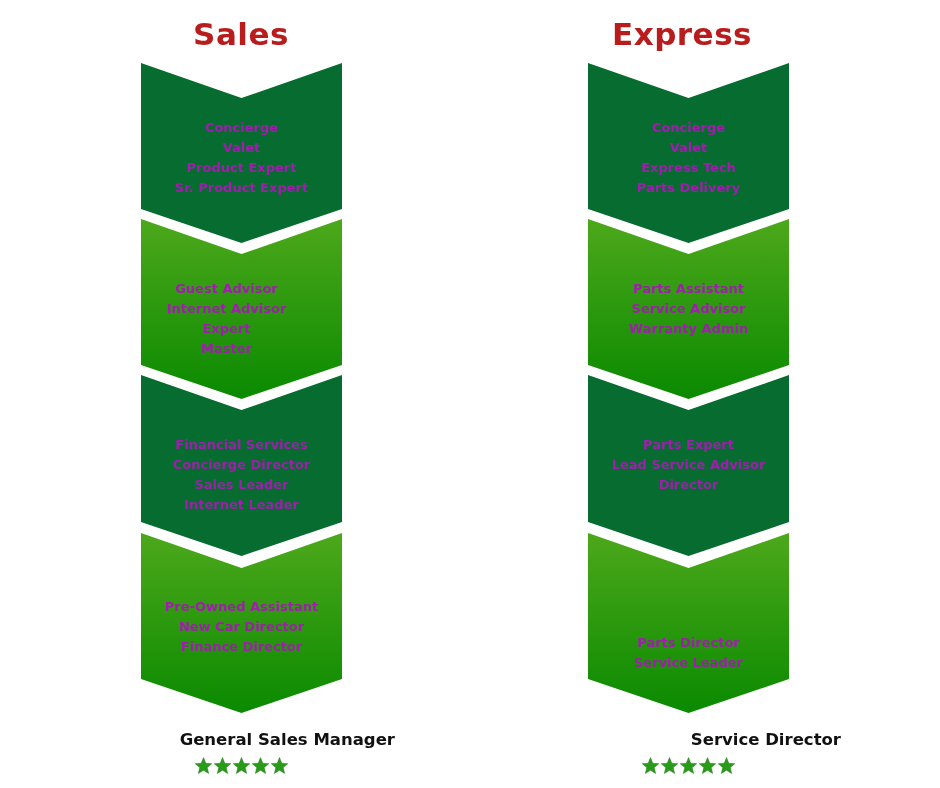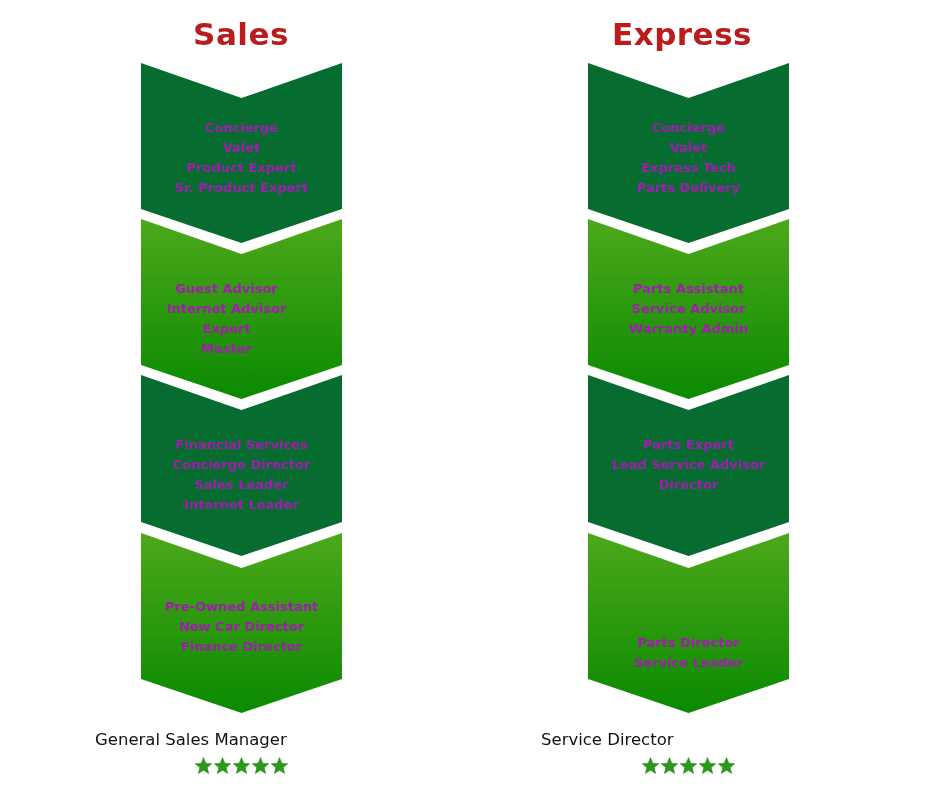"General Sales Manager" .footer-title { font-weight: normal -> bold; text-align: left -> right }
